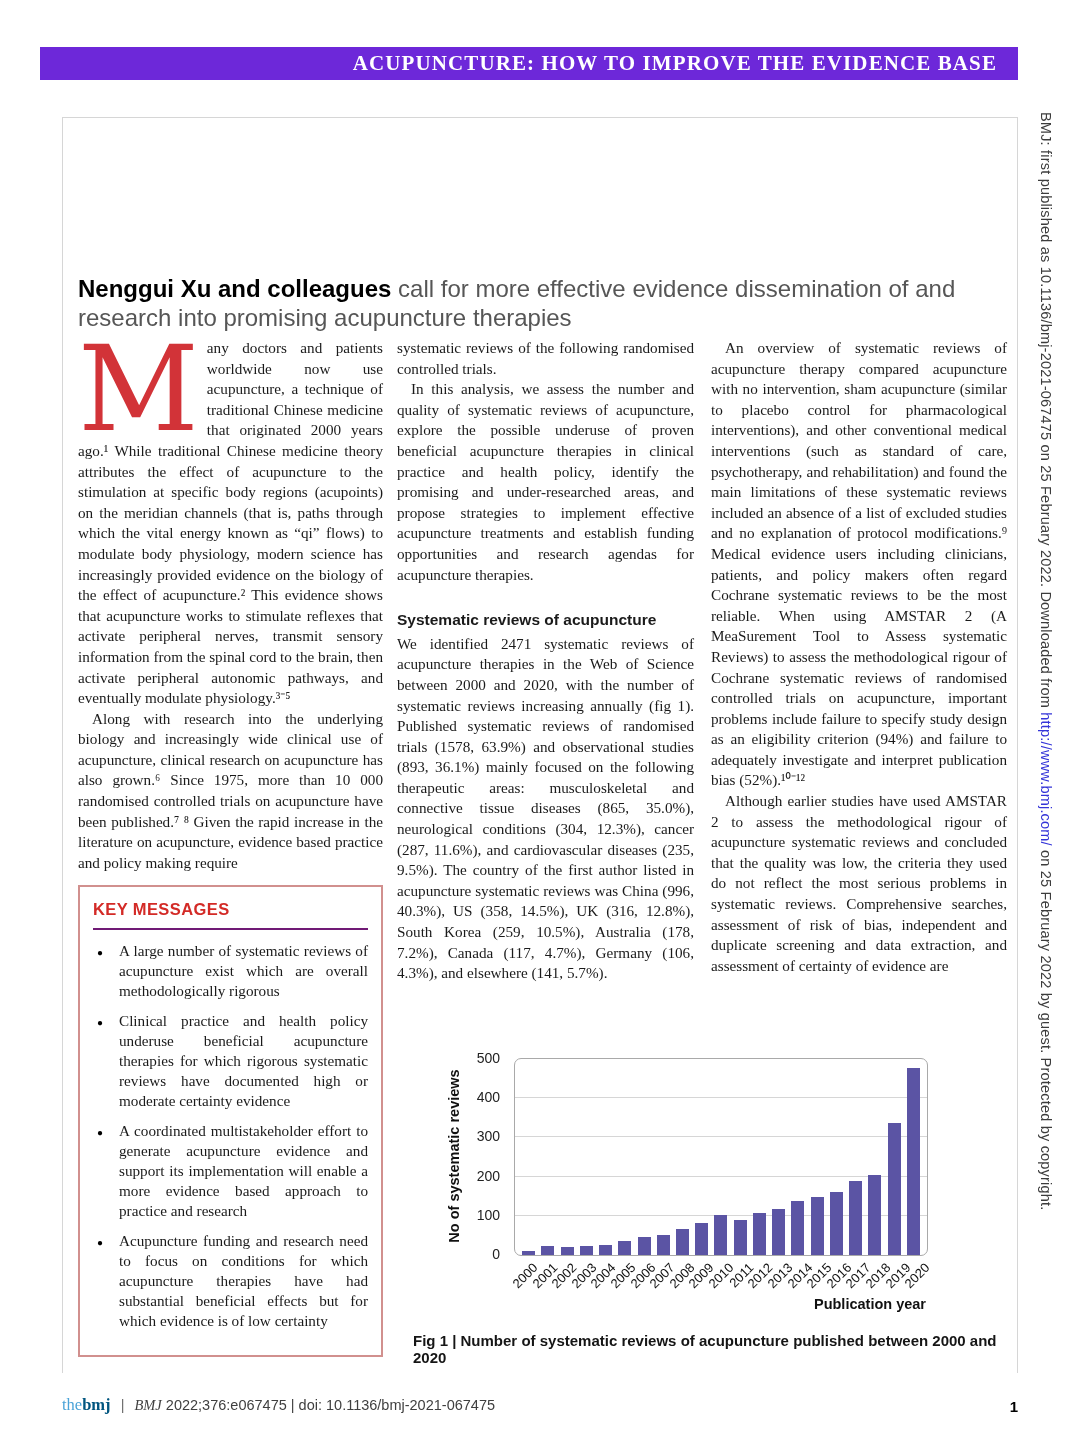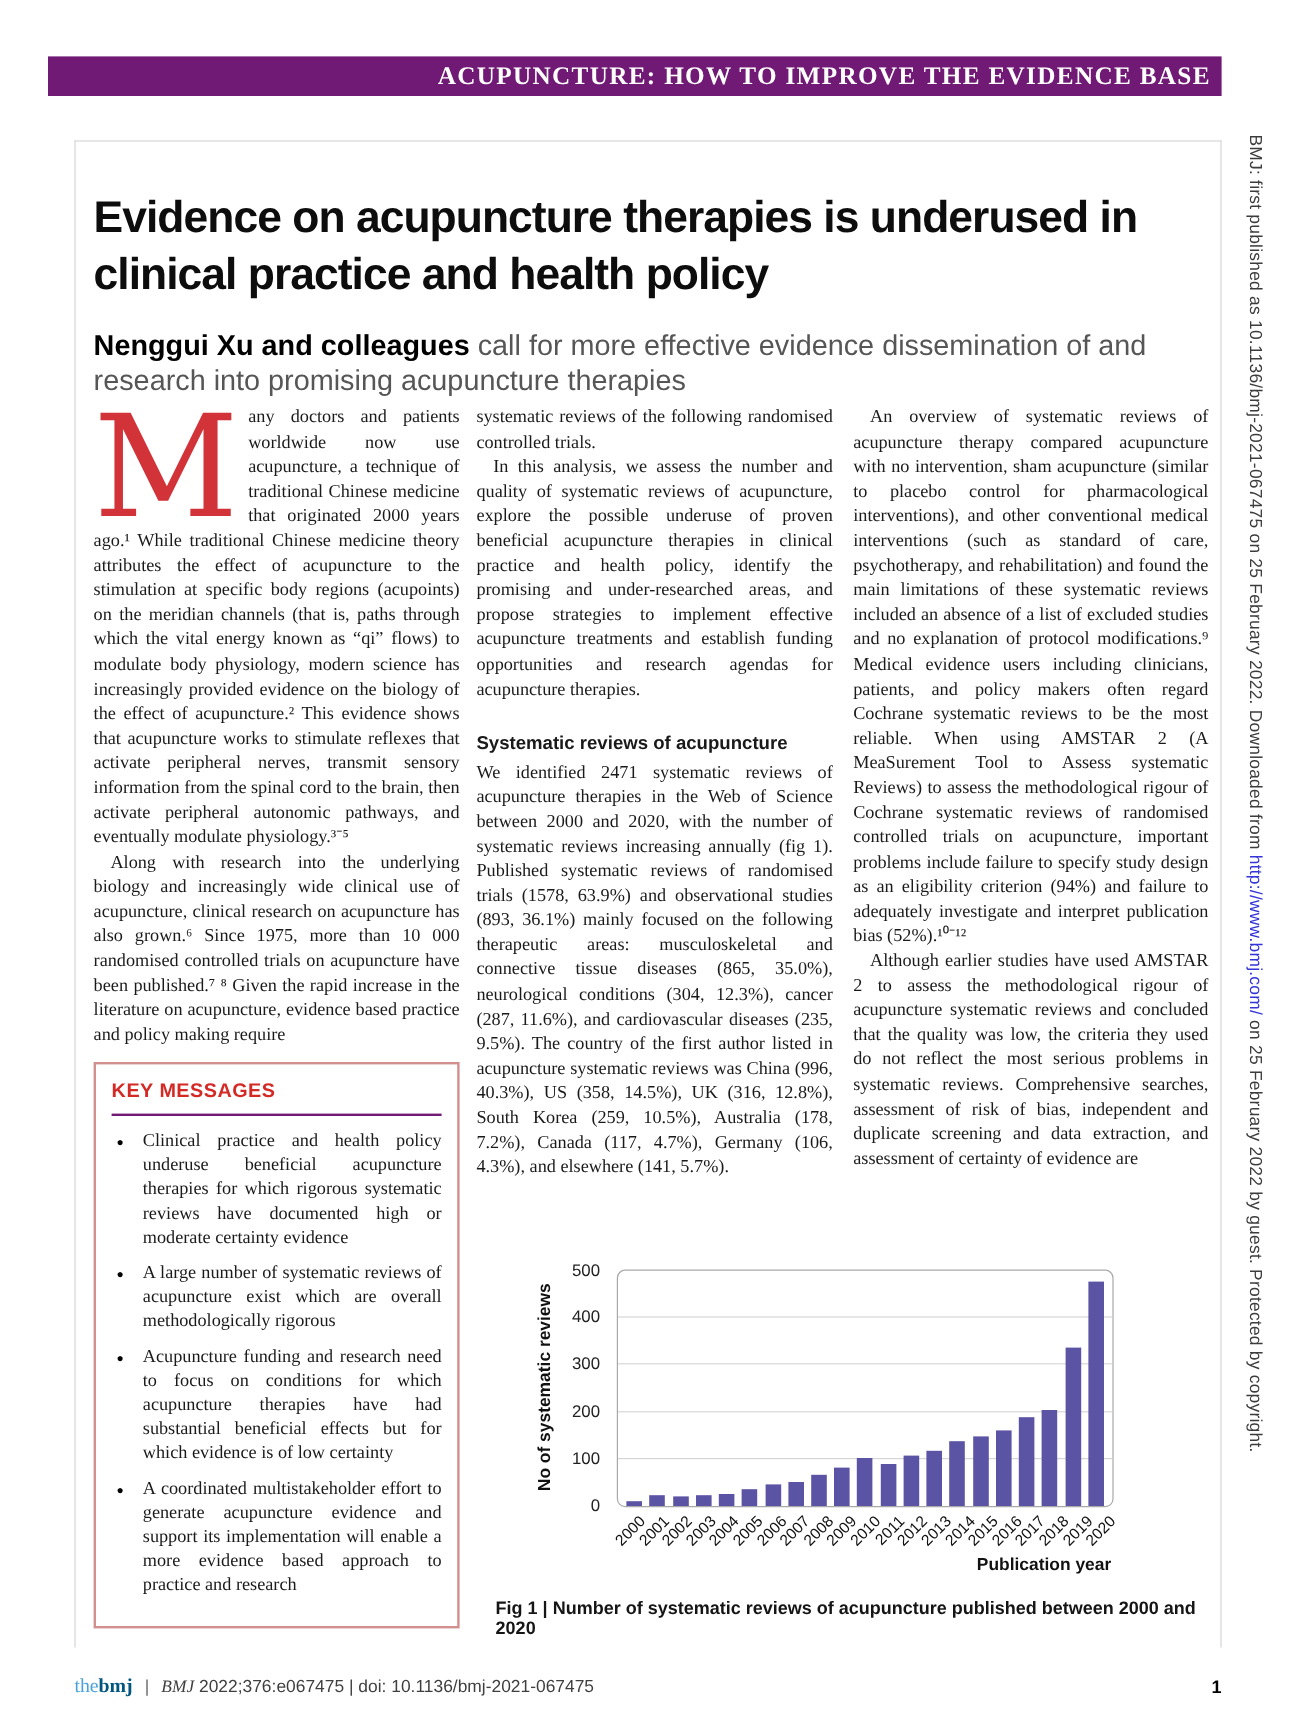"ACUPUNCTURE: HOW TO IMPROVE THE" .banner { background: #701a75 -> #6d28d9; padding-right: 9px -> 21px }
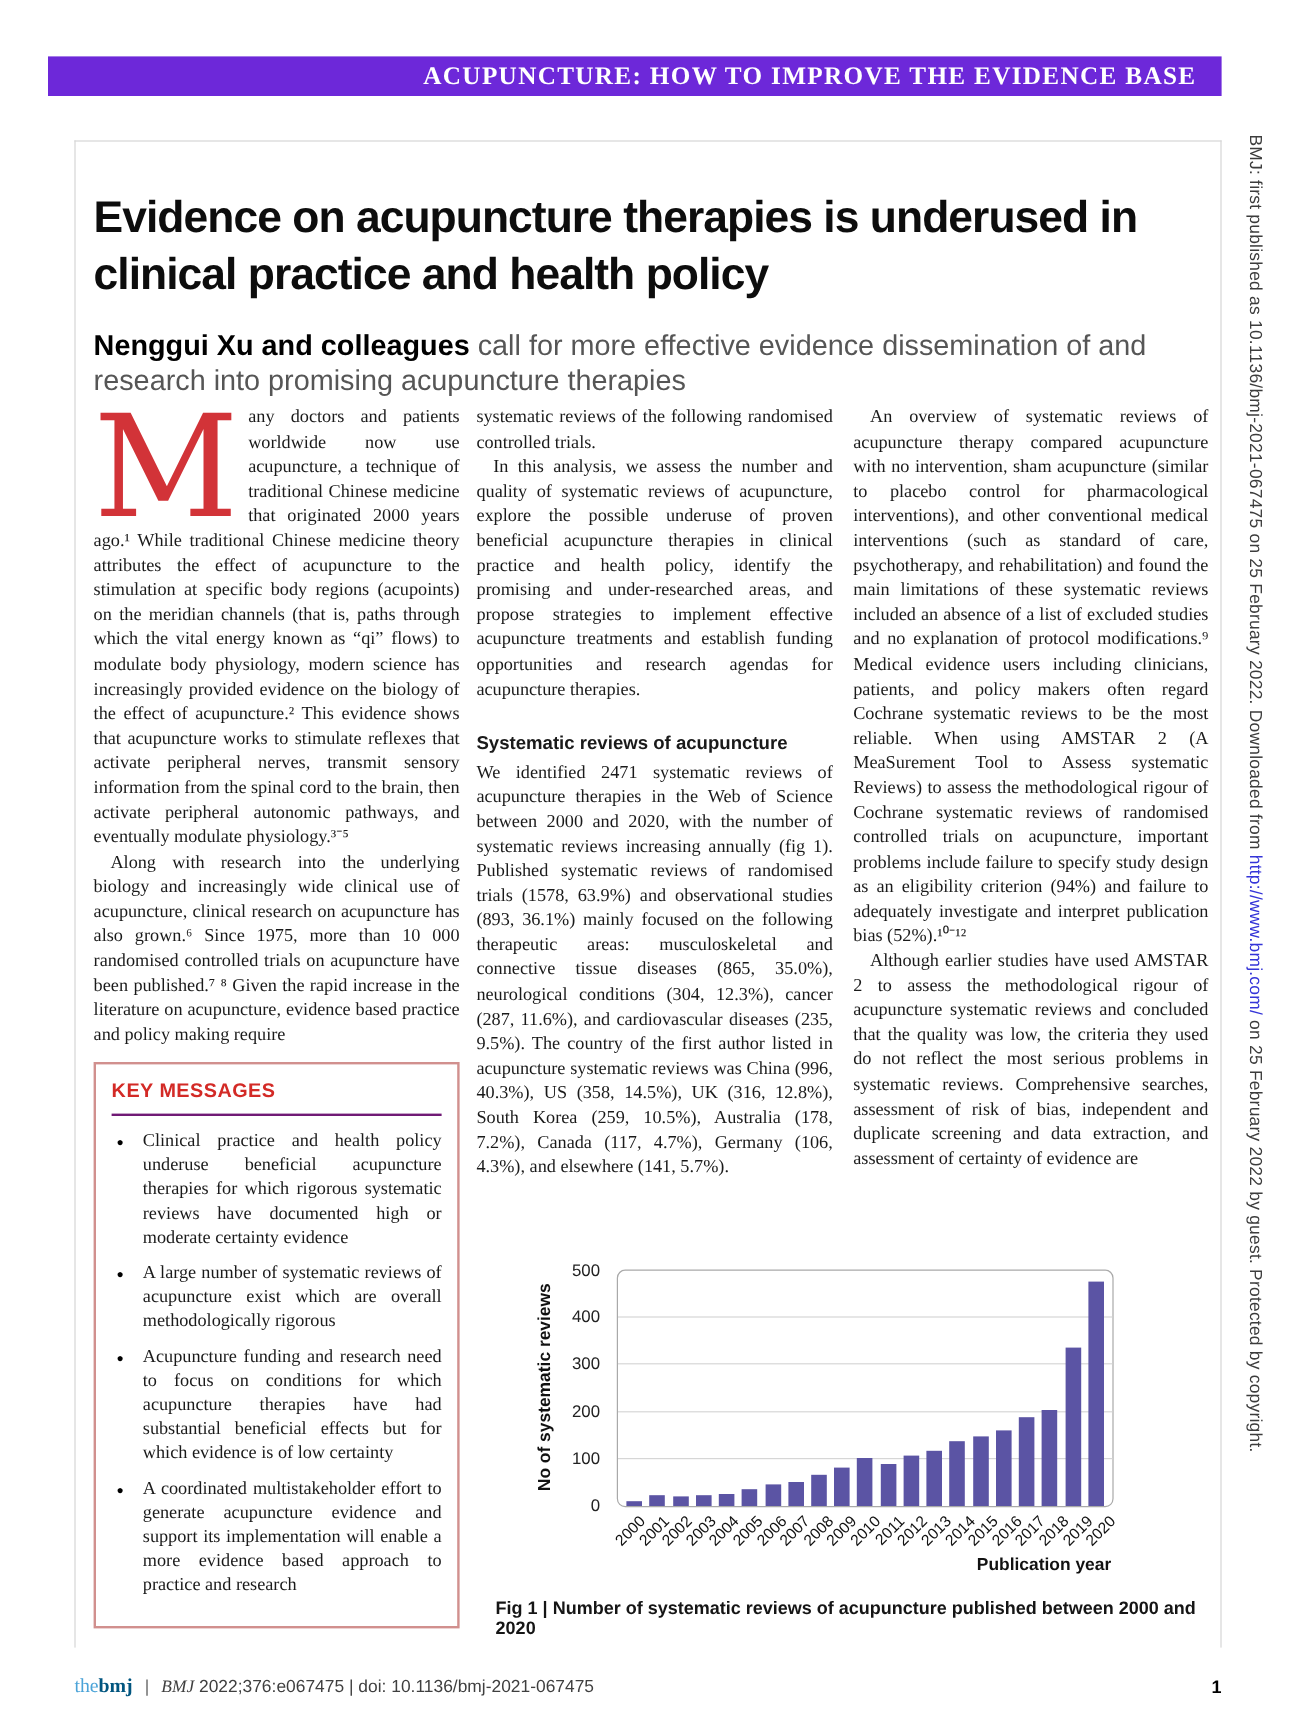"Evidence on acupuncture therapies is" h1.title { html: <h1>Evidence on acupuncture therapies is underused in clinical practice and health policy</h1> -> none }
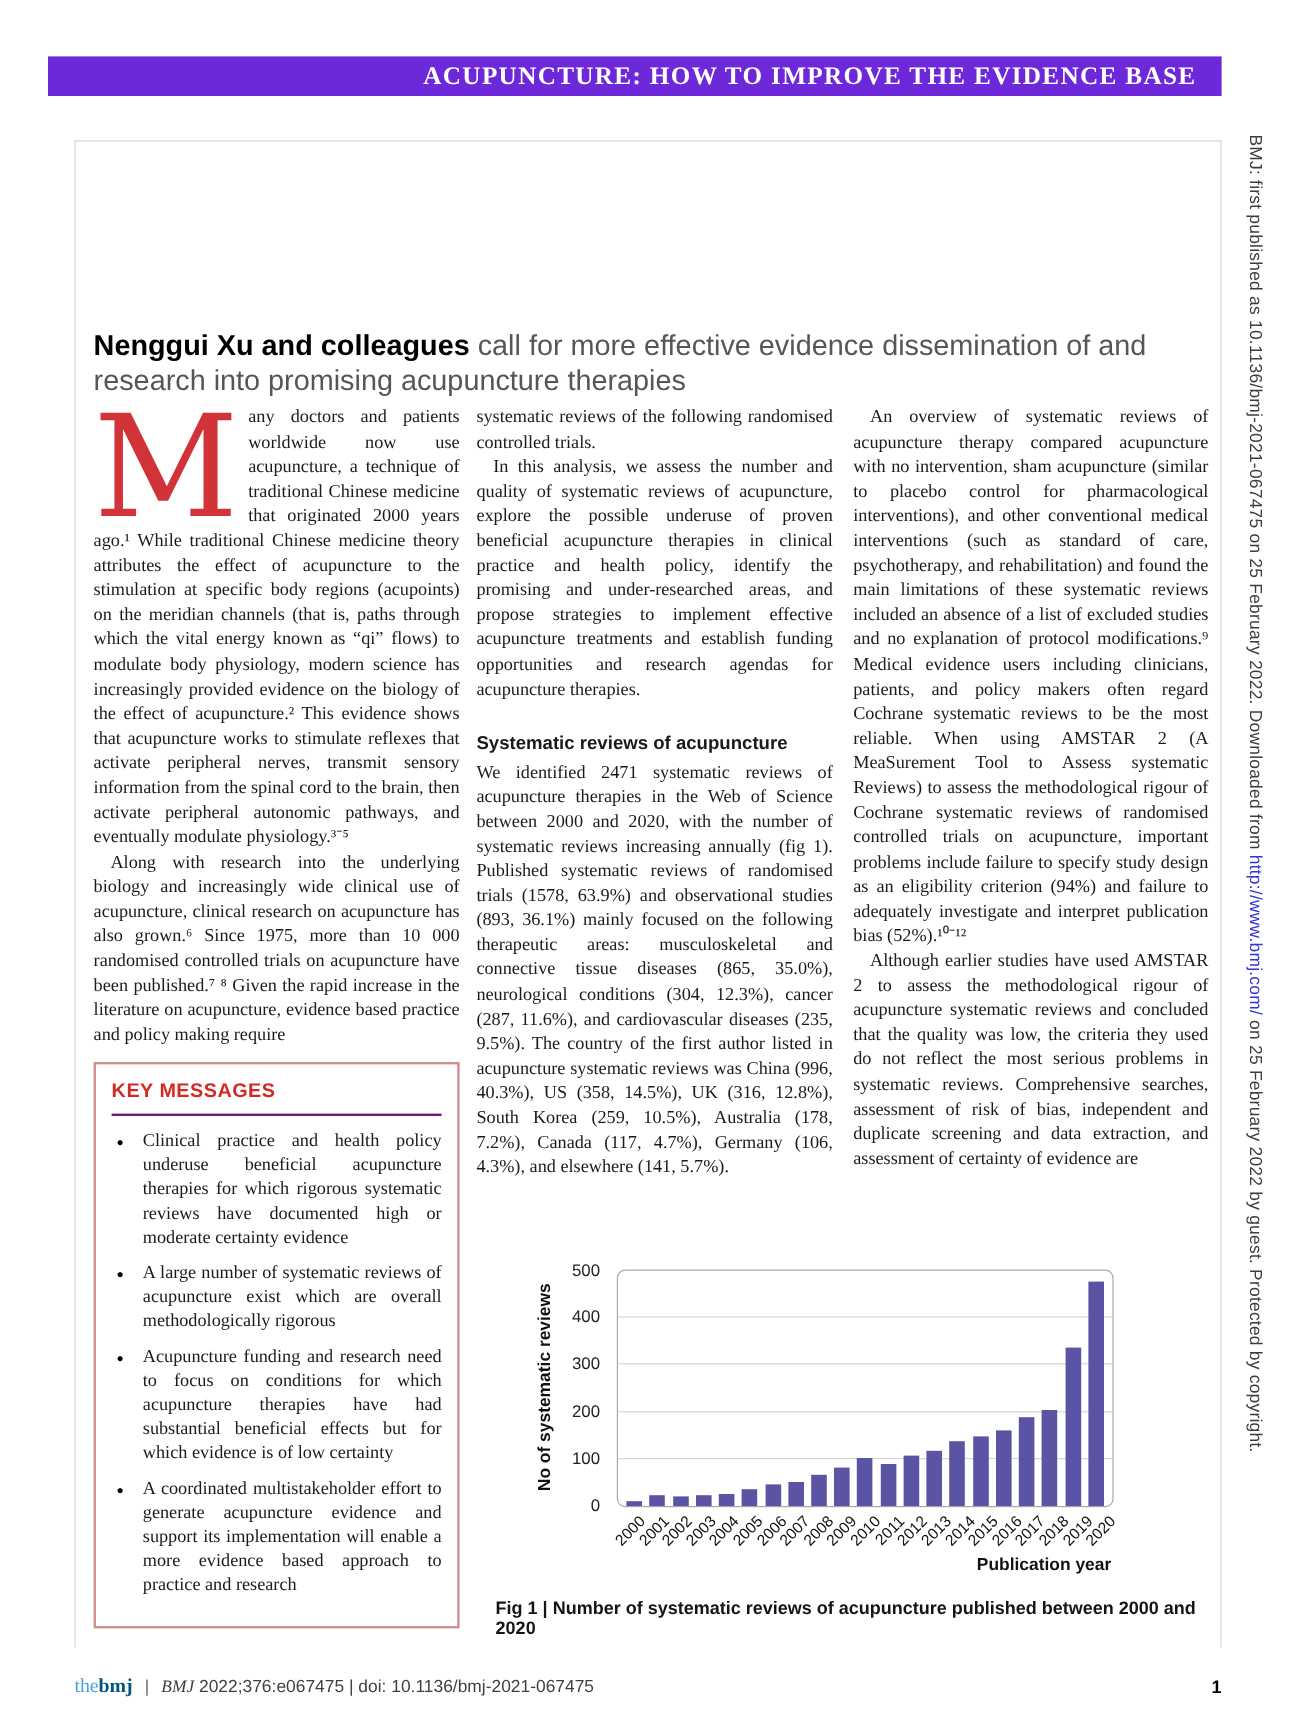"Clinical practice and health policy" li { order: before "A large number of systematic" -> after "A large number of systematic" }
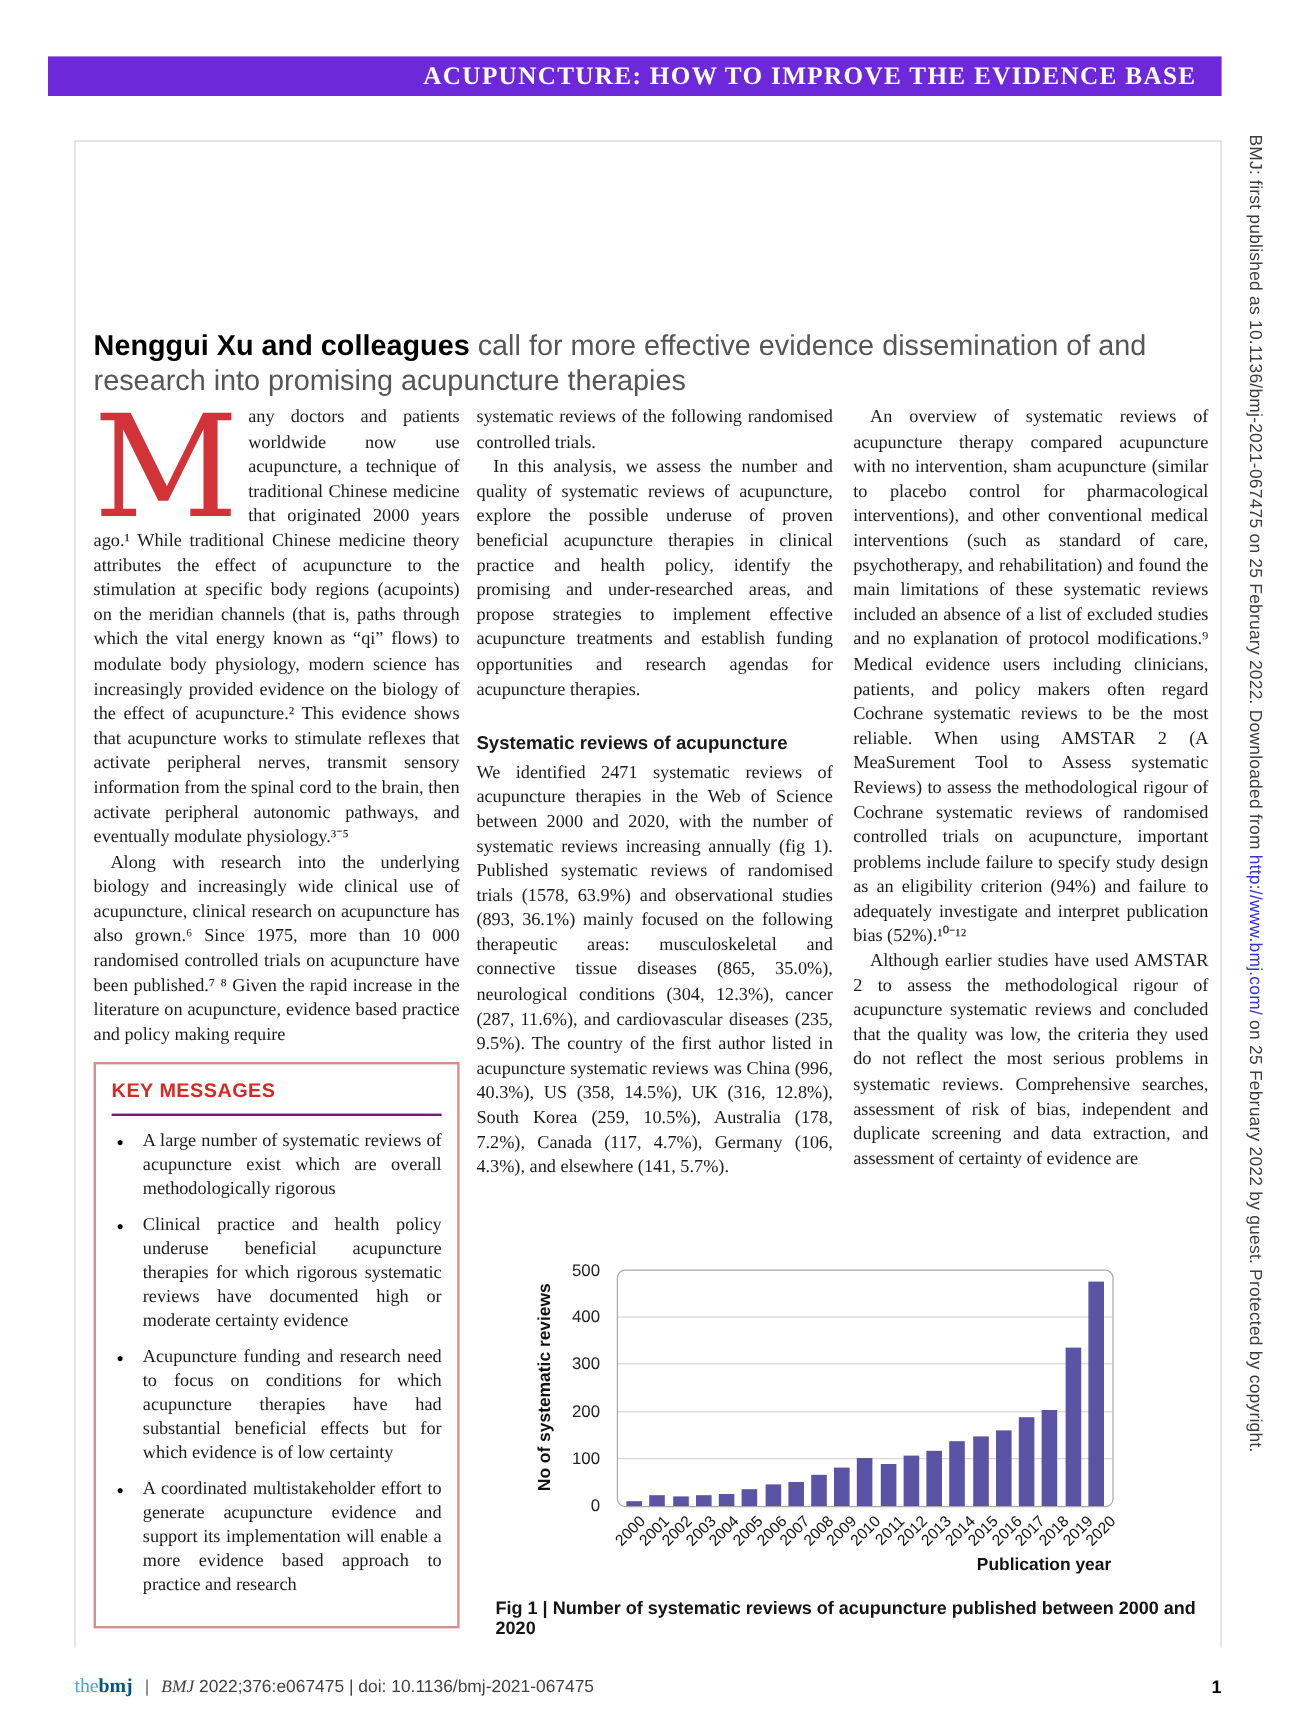"Acupuncture funding and research need" li { order: before "A coordinated multistakeholder effort to" -> after "A coordinated multistakeholder effort to" }
